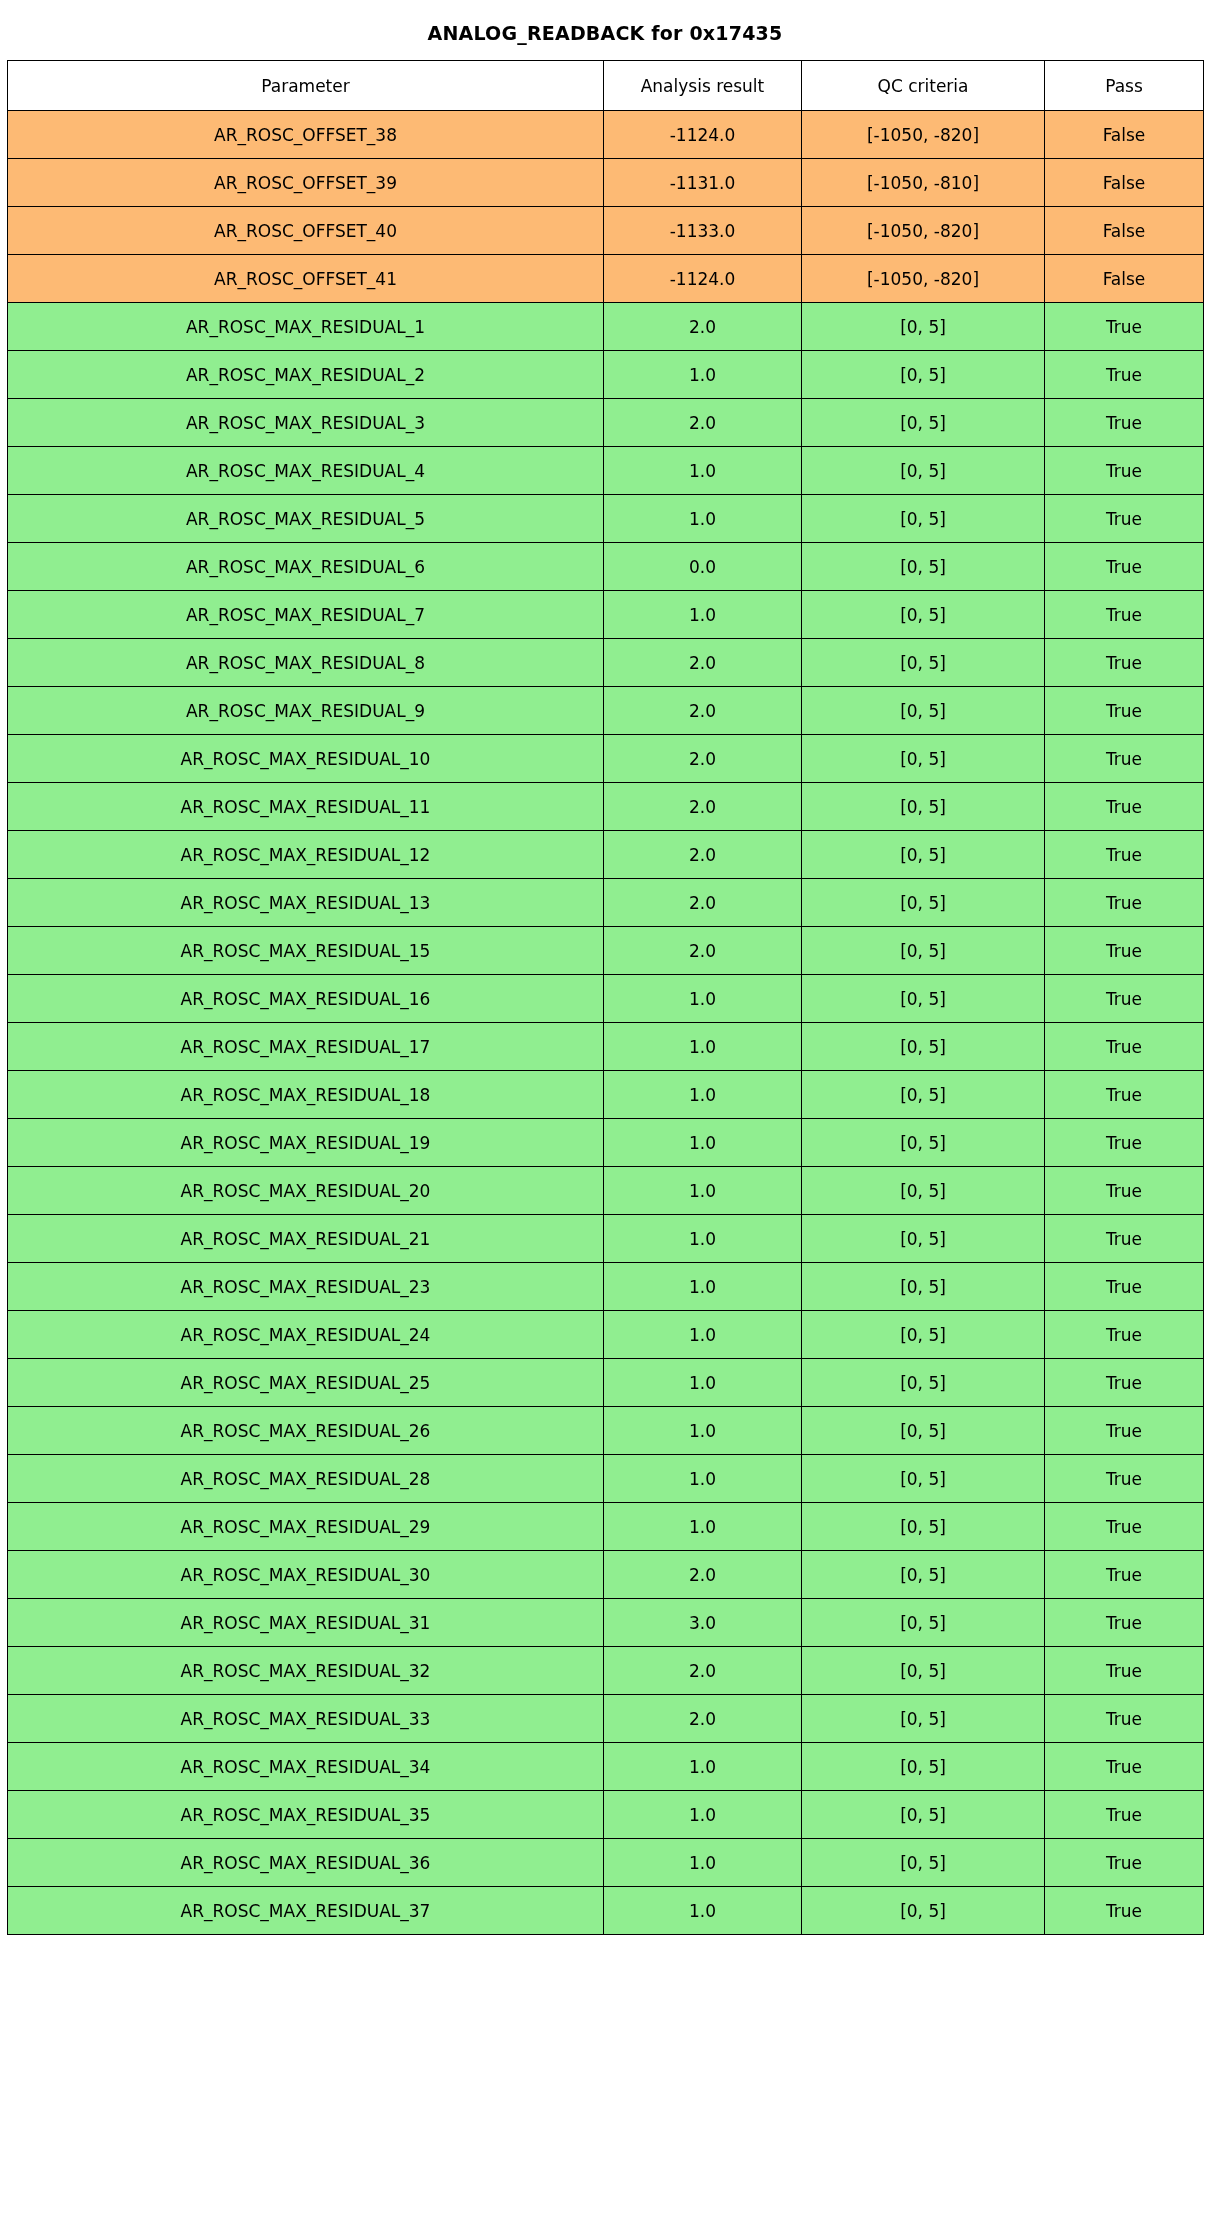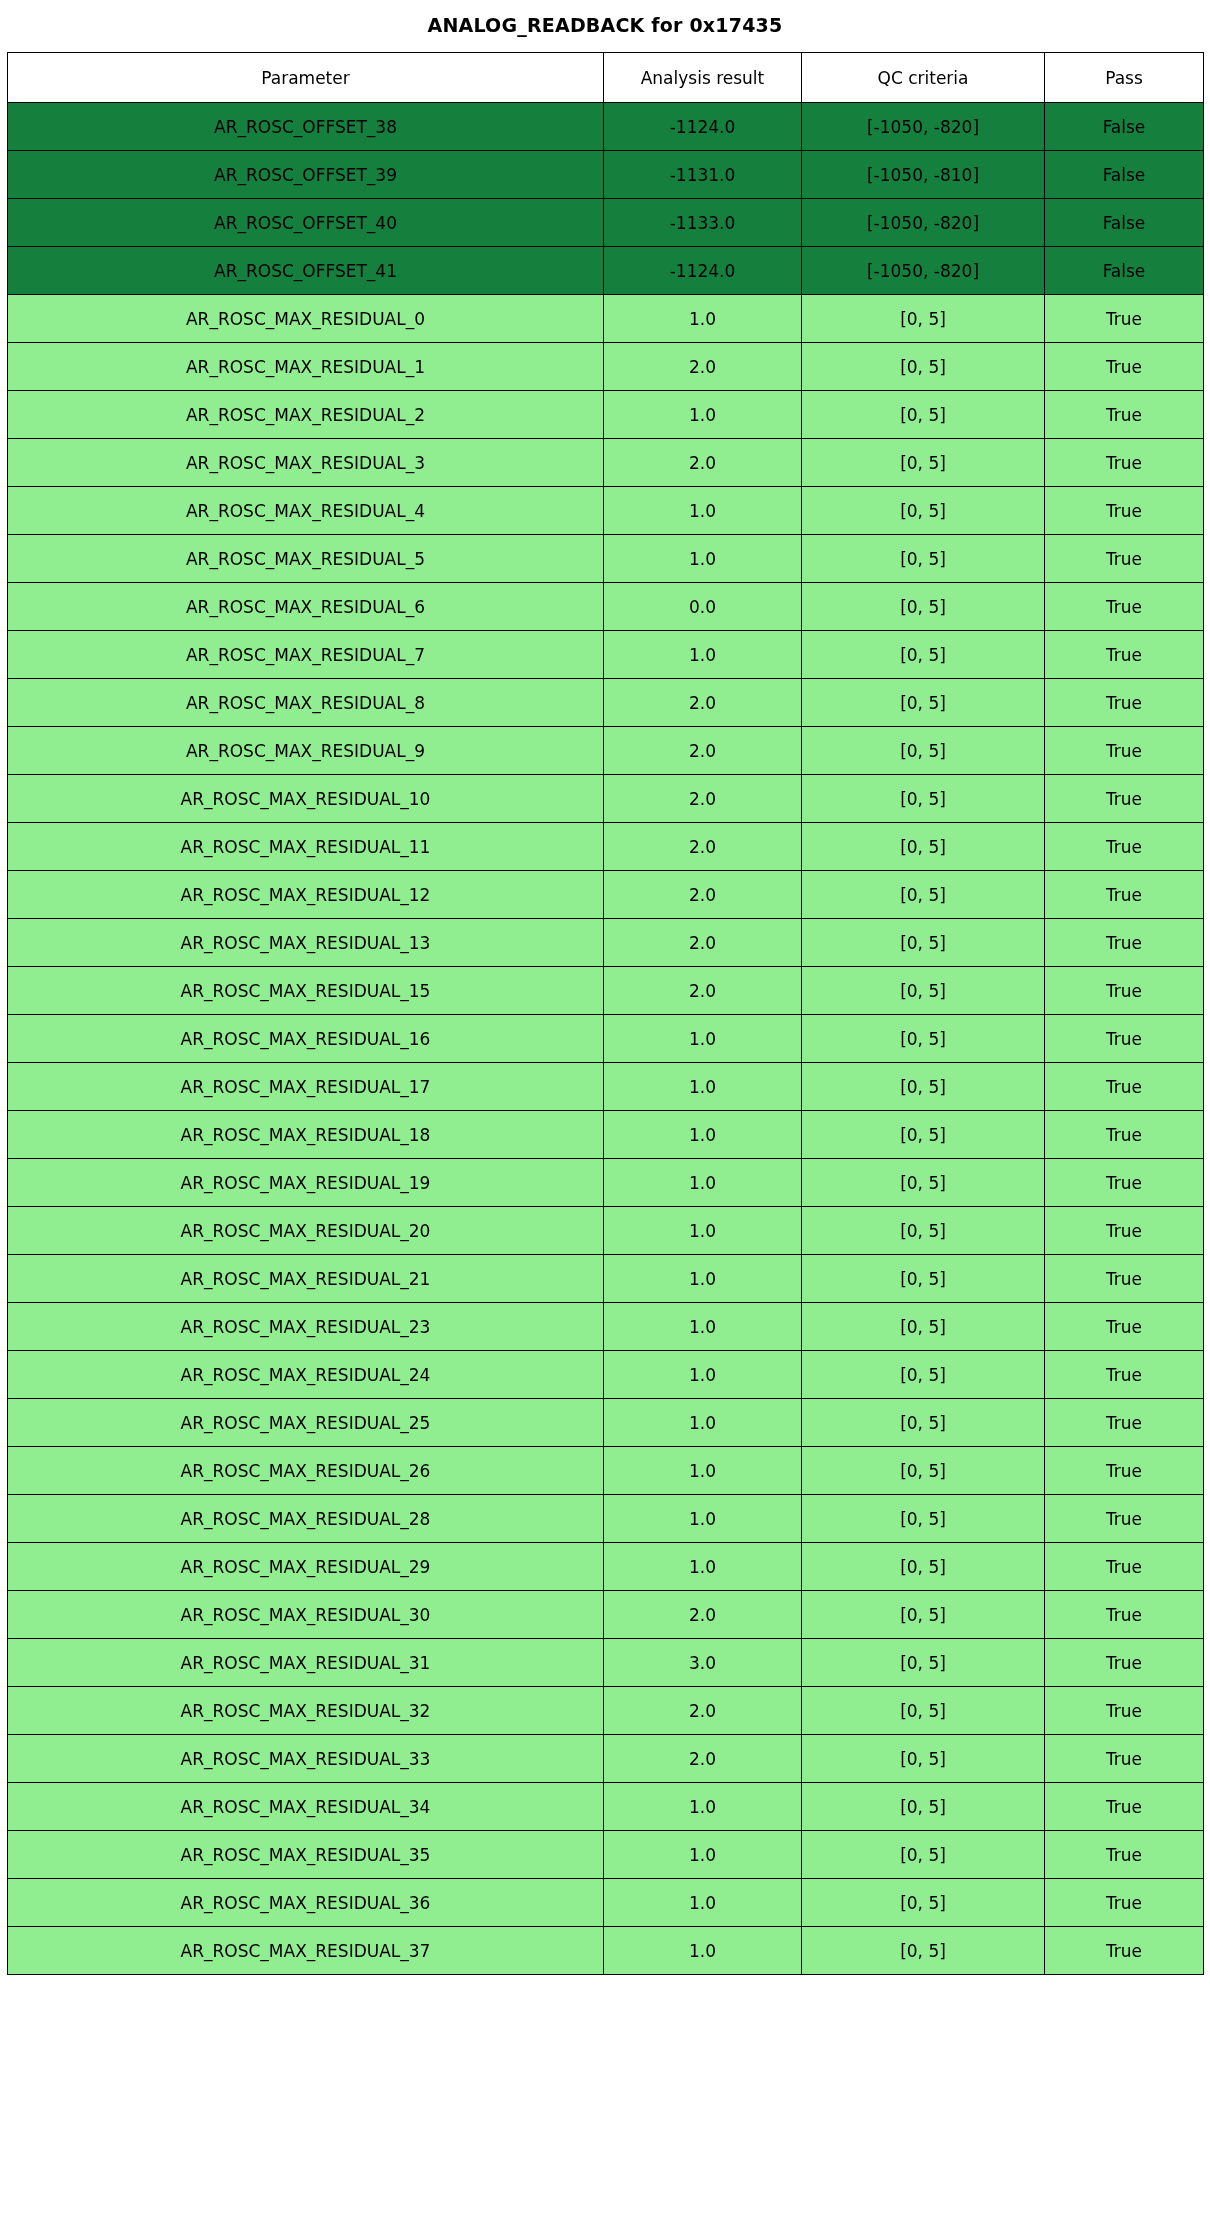"ANALOG_READBACK for 0x17435" .title { padding-top: 14px -> 22px }
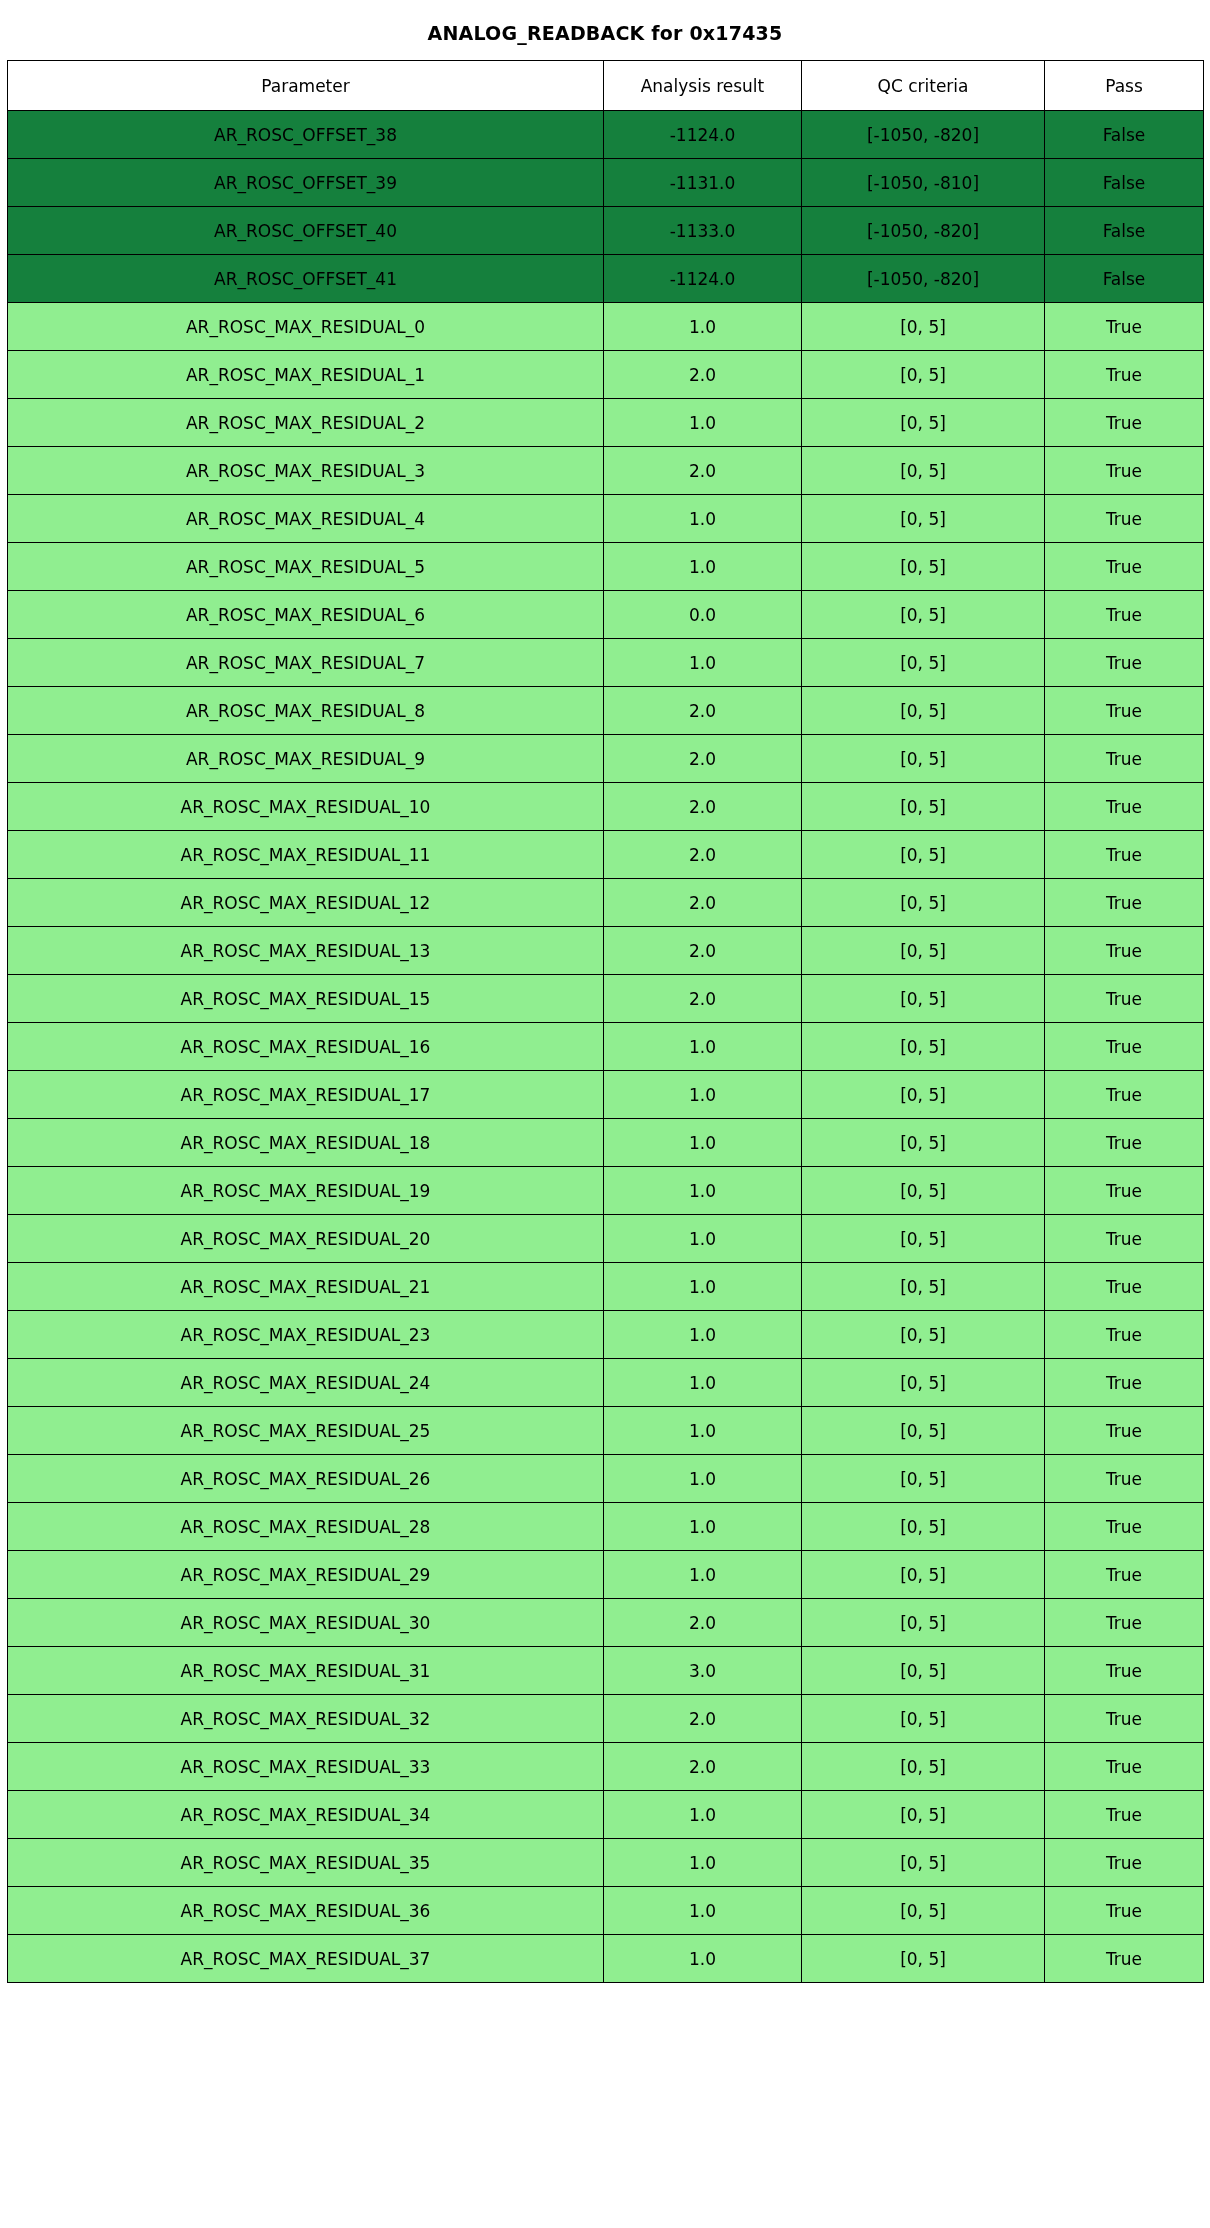"AR_ROSC_OFFSET_38" tr.fail td { background: #15803d -> #fdba74 }
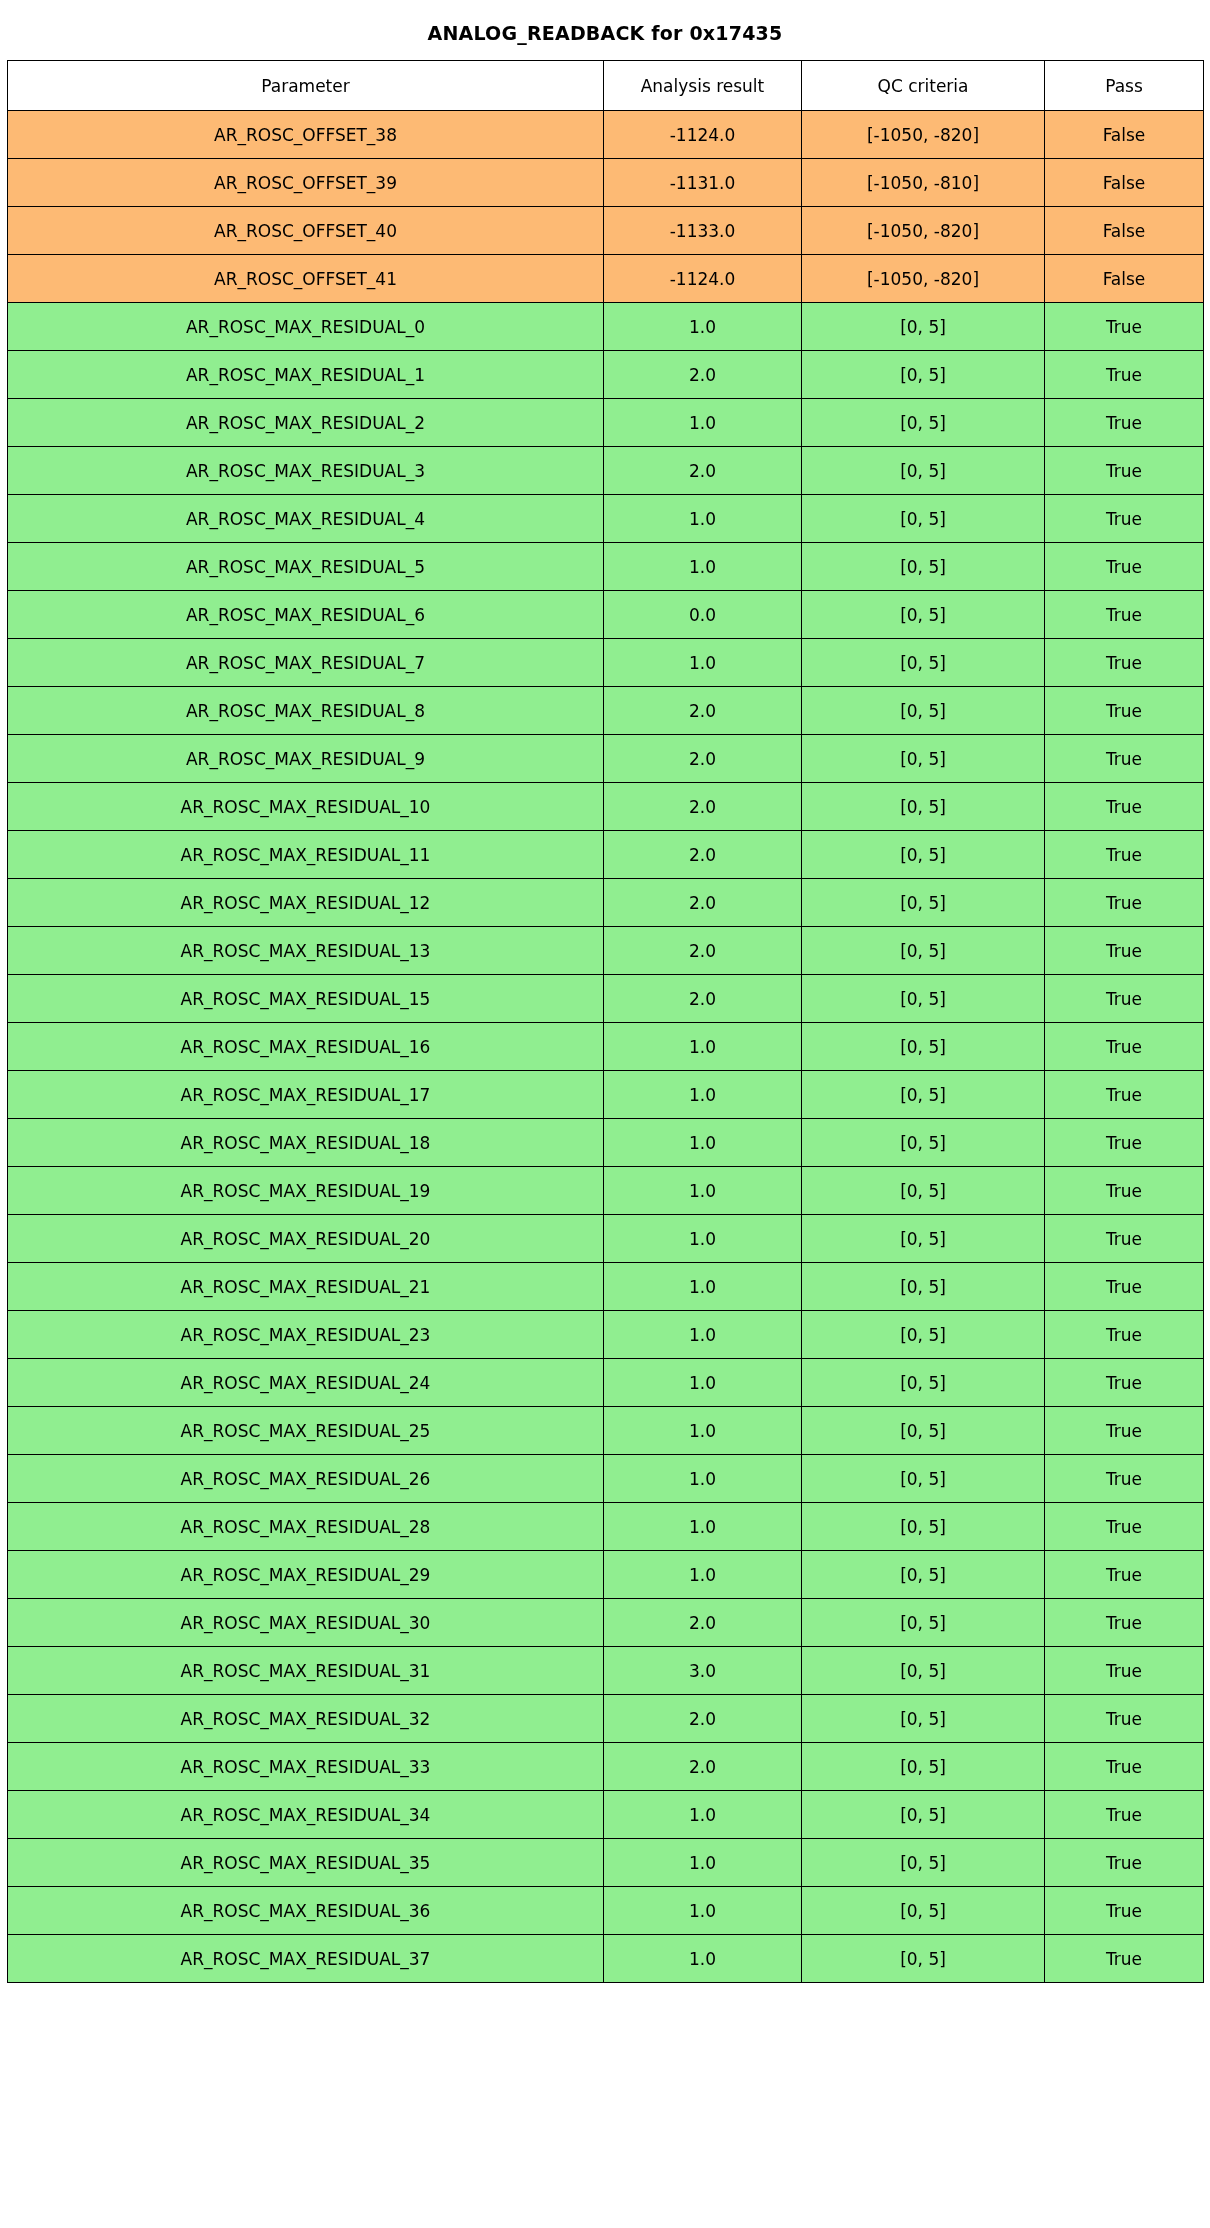"AR_ROSC_MAX_RESIDUAL_0" tr.pass { html: <tr> <td>AR_ROSC_MAX_RESIDUAL_0</td> <td>1.0</td> <td>[0, 5]</td> <td>True</td> </tr> -> none }
